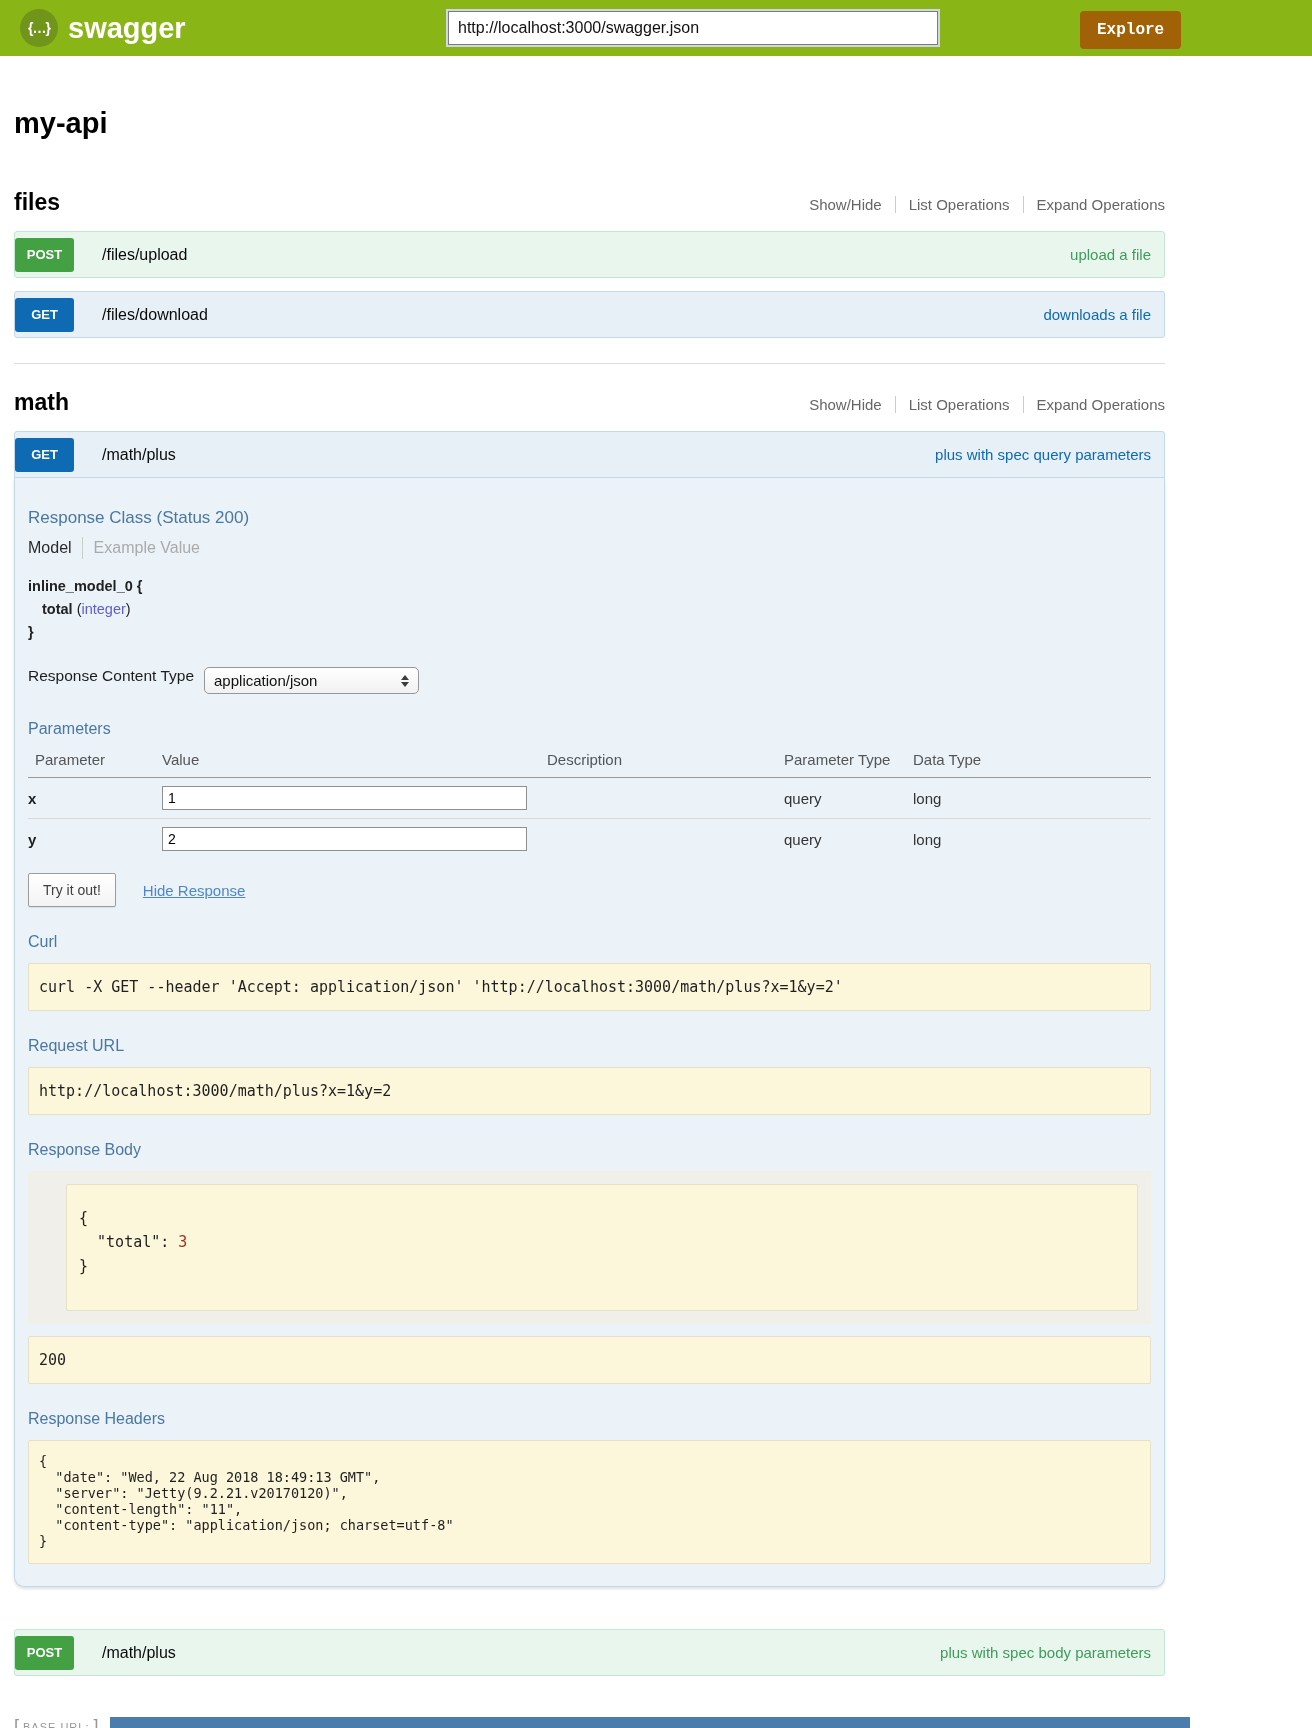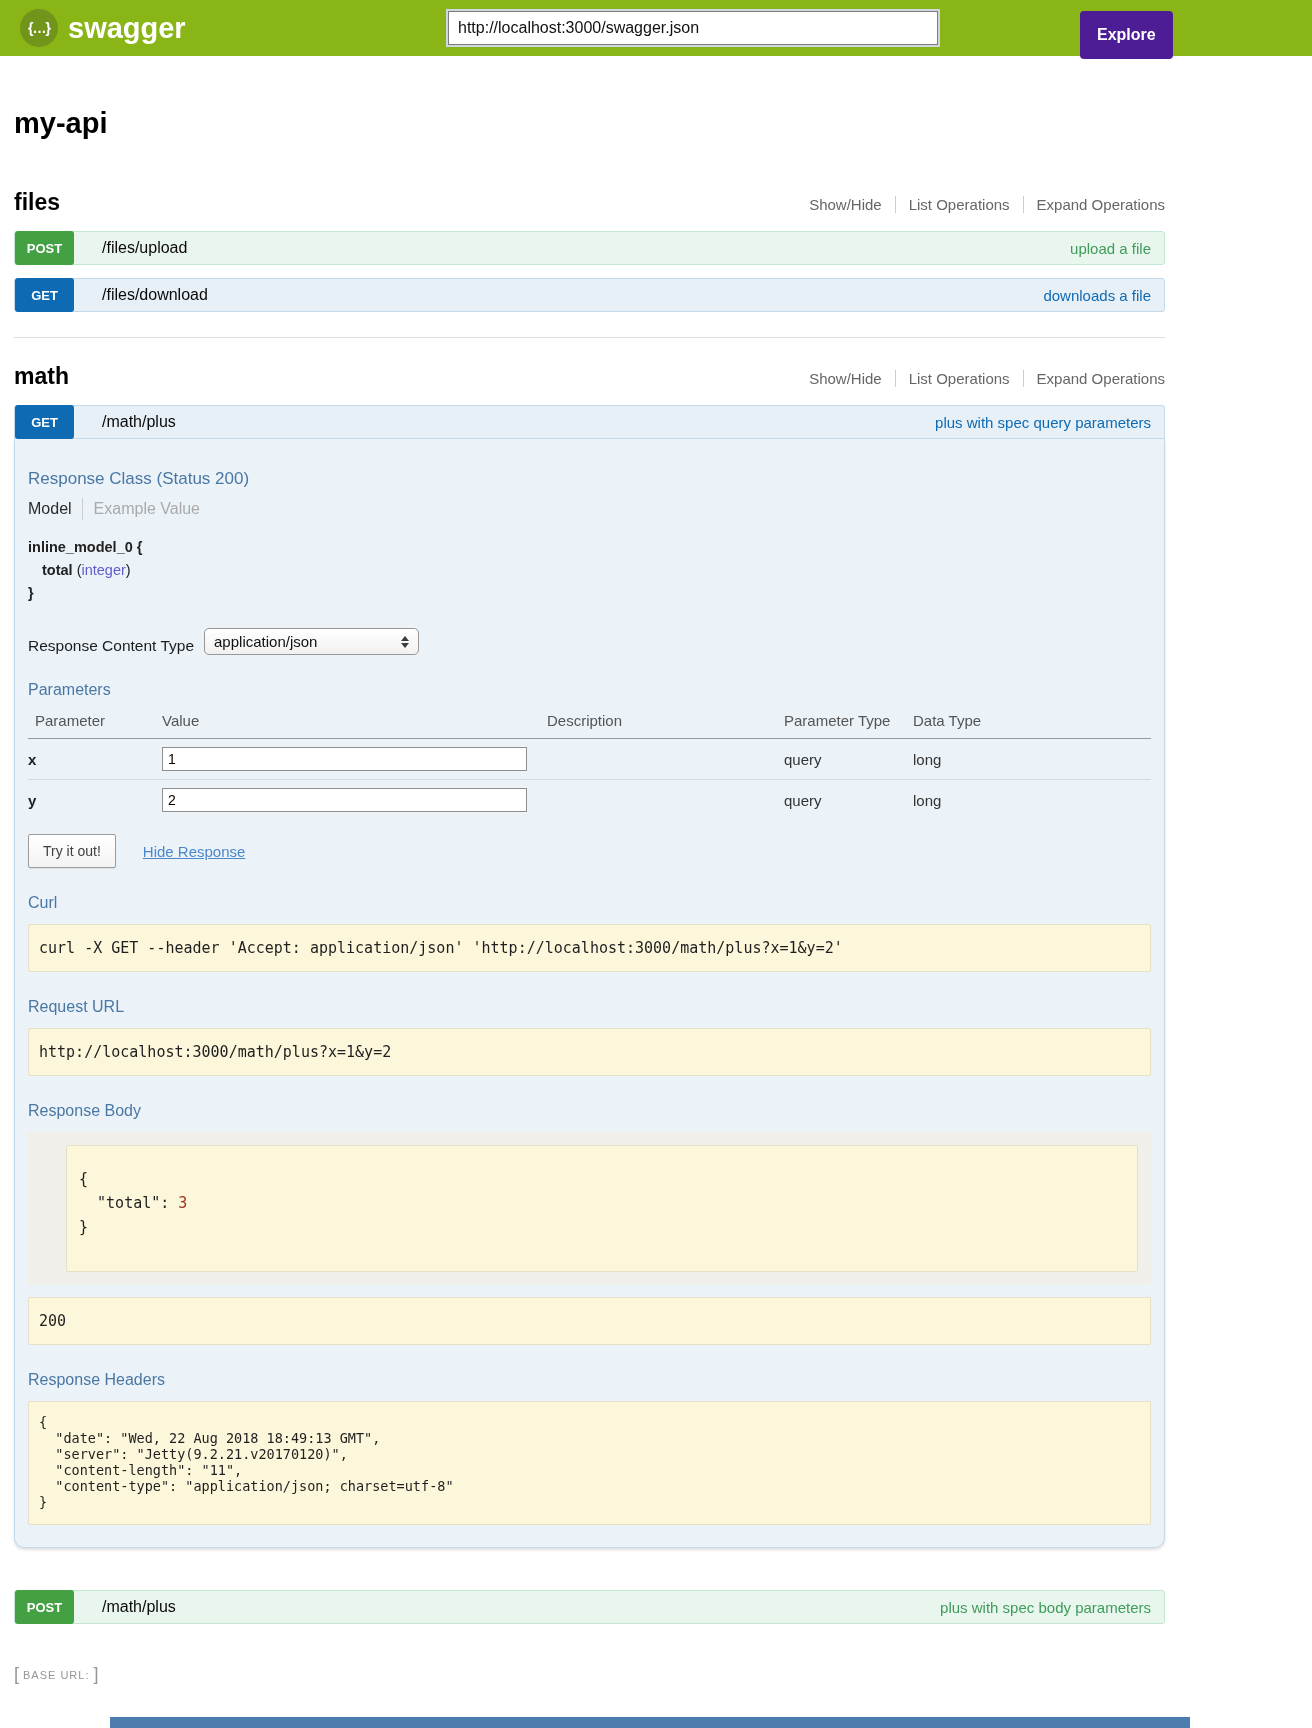"Explore" .explore-btn { background: #4c1d95 -> #a16207; font-family: Liberation Sans, sans-serif -> Liberation Mono, monospace; height: 48px -> 38px }
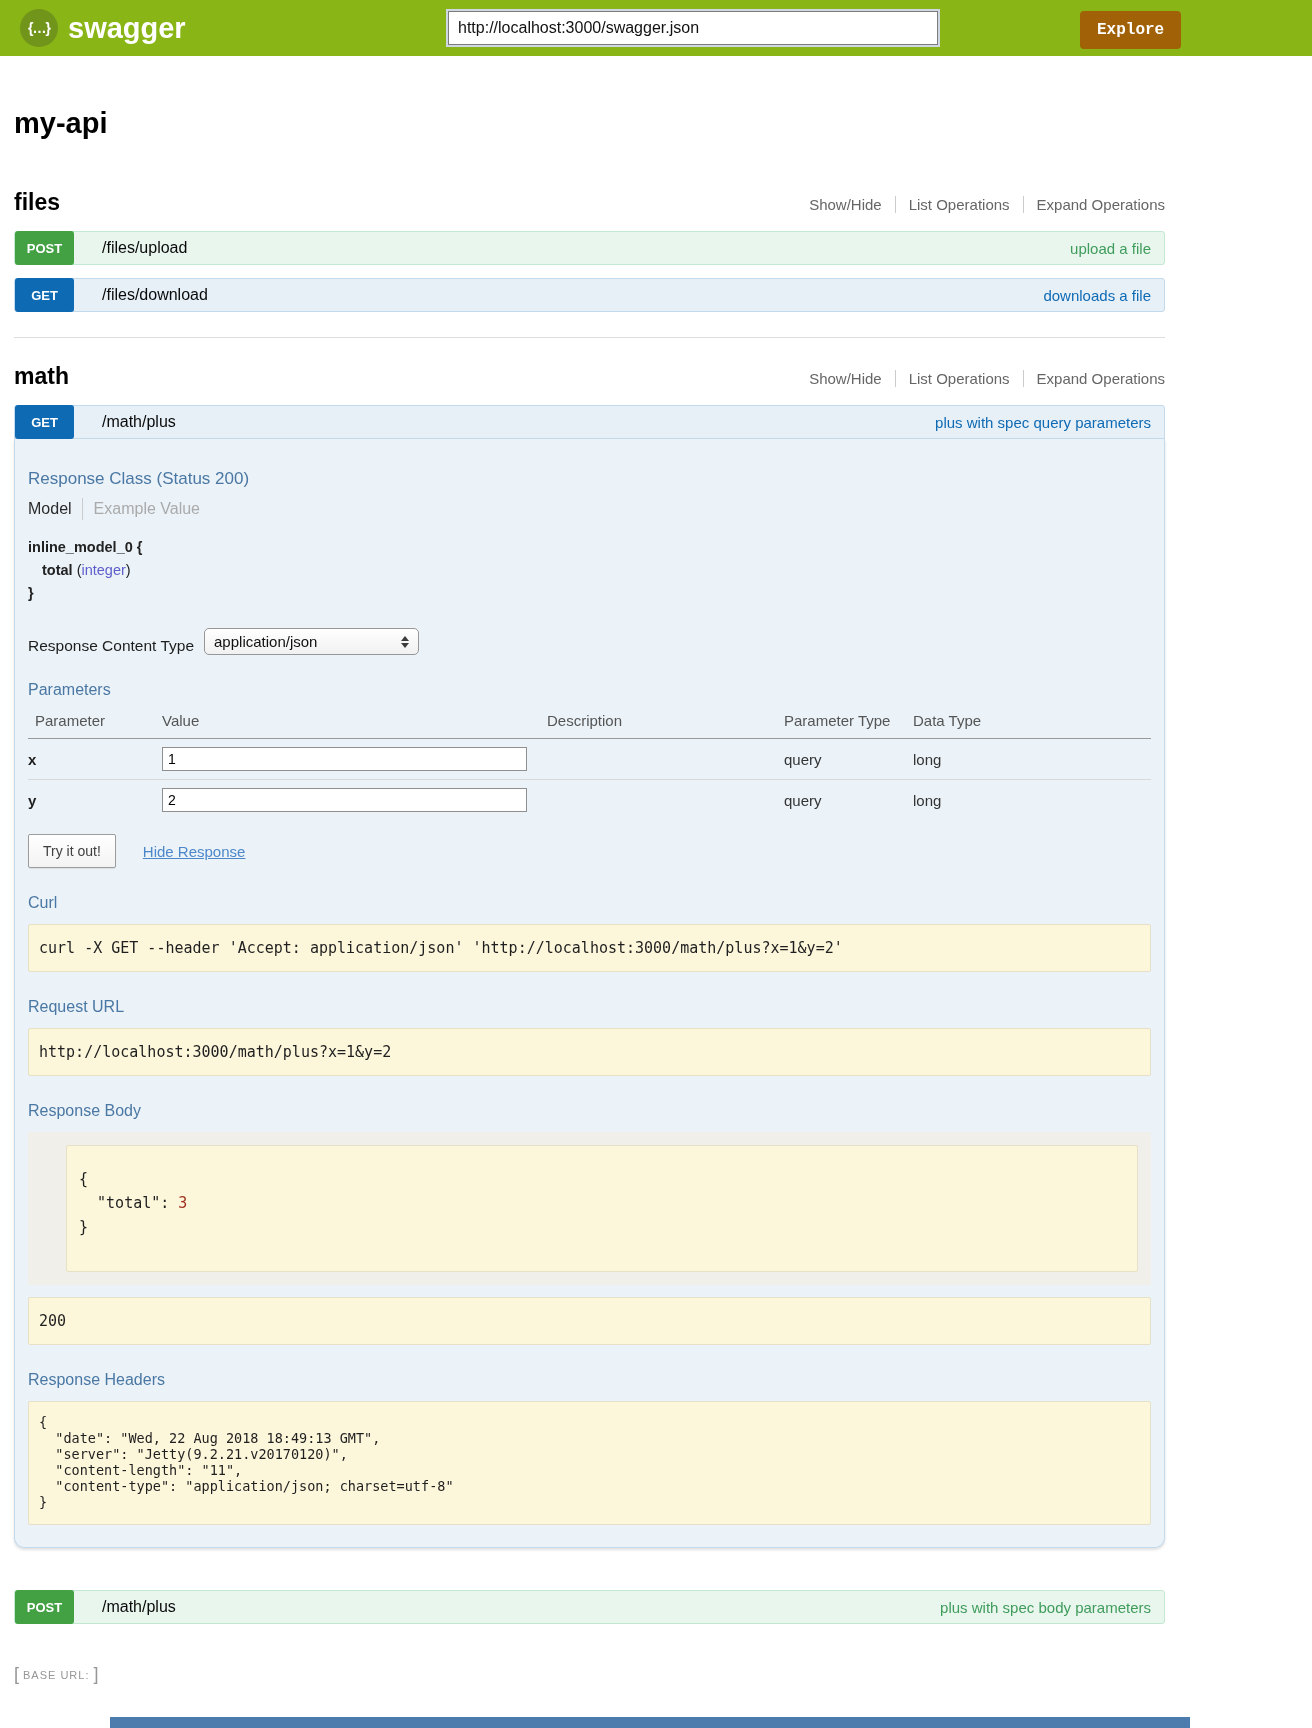"POST" .op-row { height: 34px -> 47px }
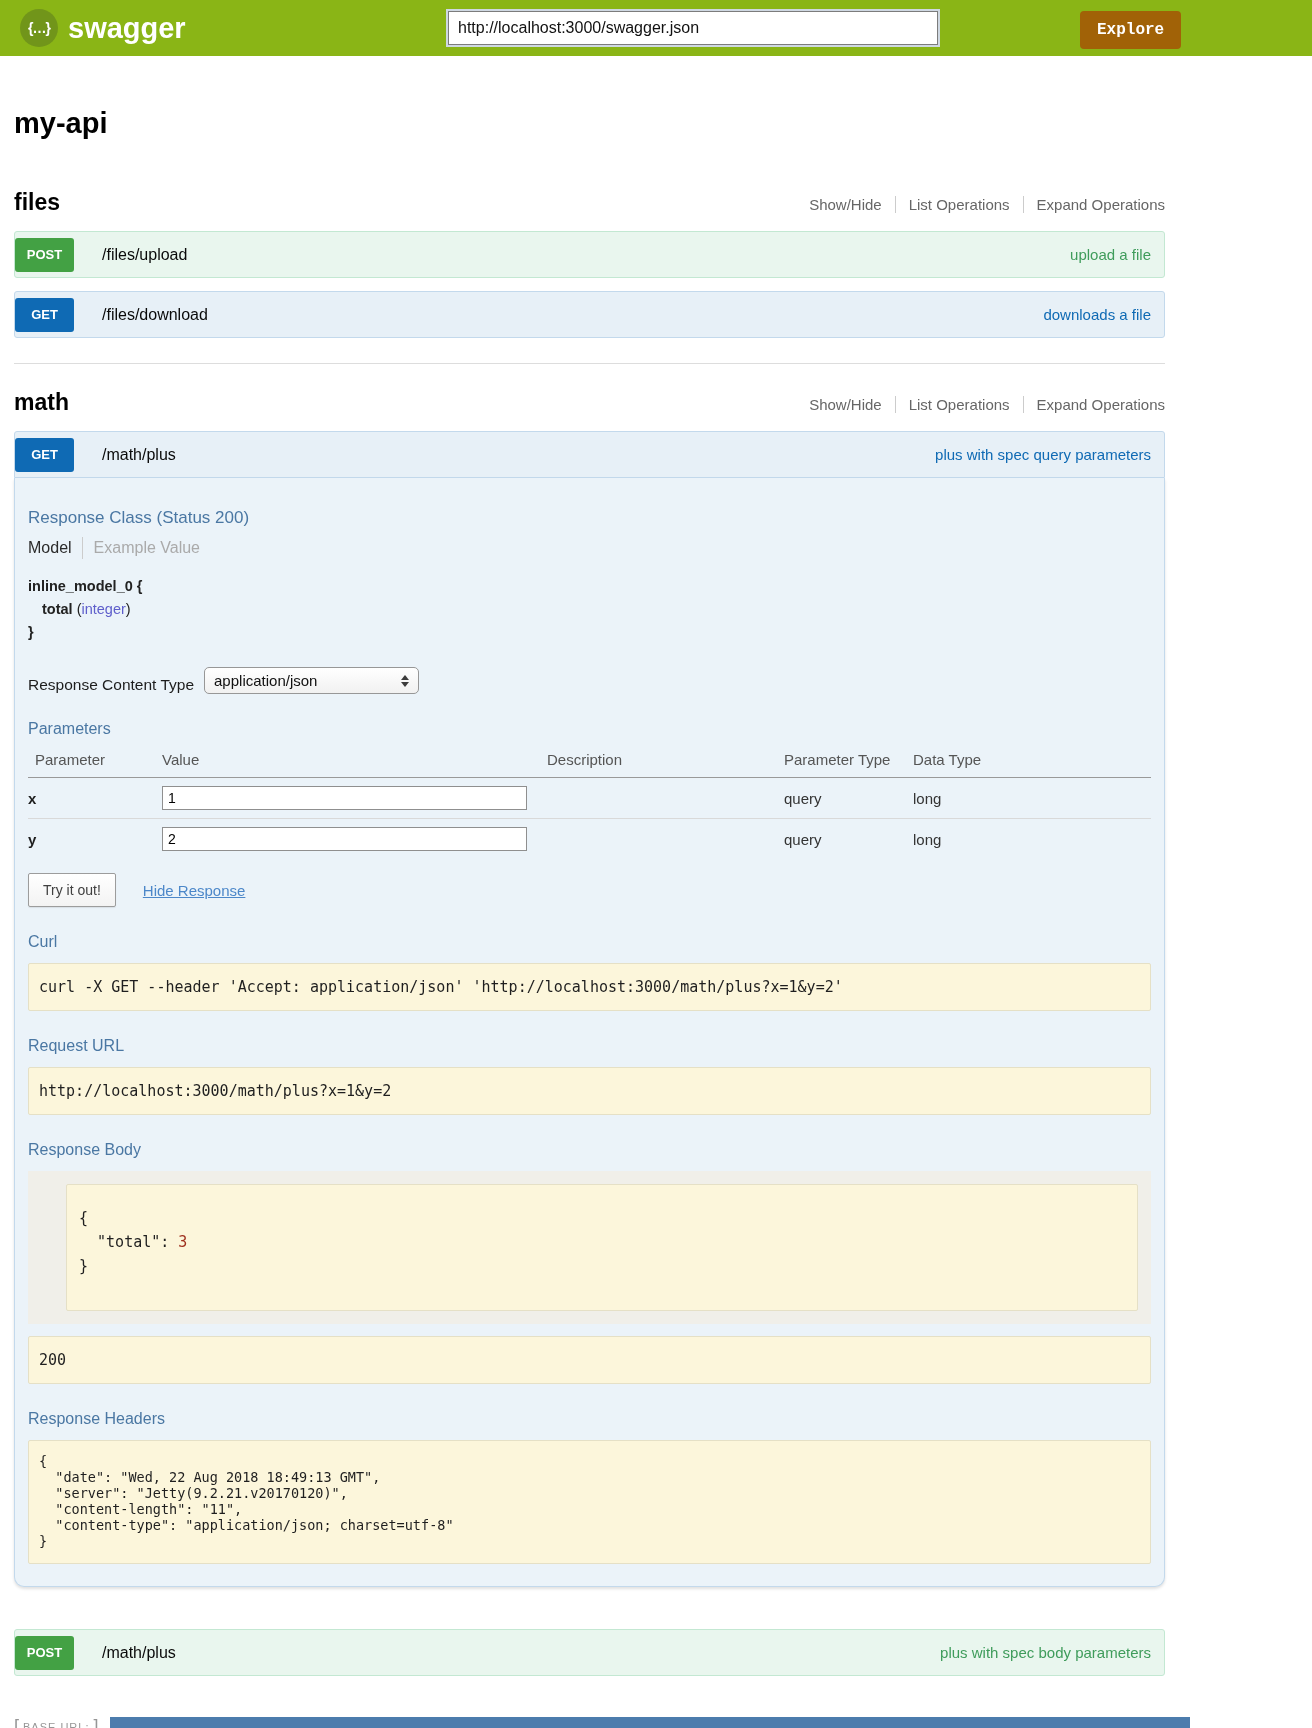"Response Content Type" .rct-row { align-items: flex-end -> flex-start }
